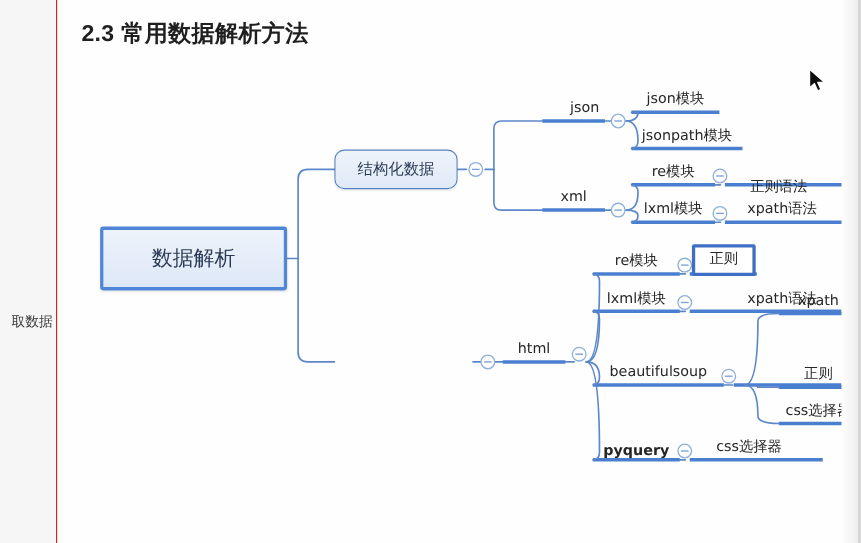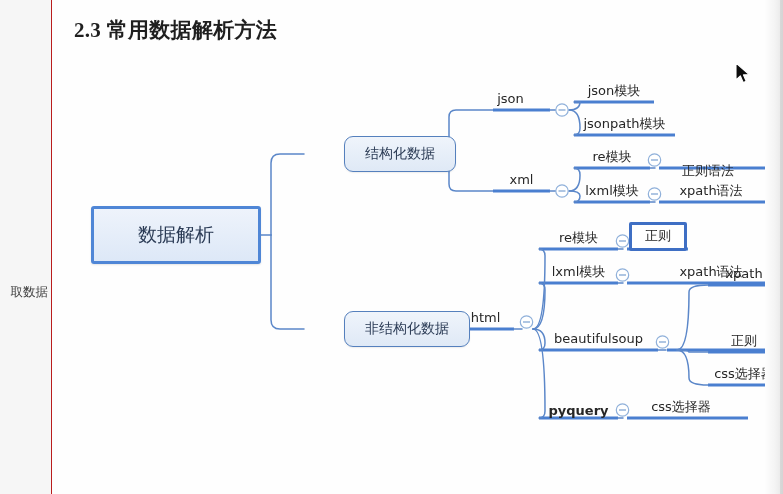"2.3 常用数据解析方法" .page-title { font-family: Liberation Serif, serif -> Liberation Sans, sans-serif }
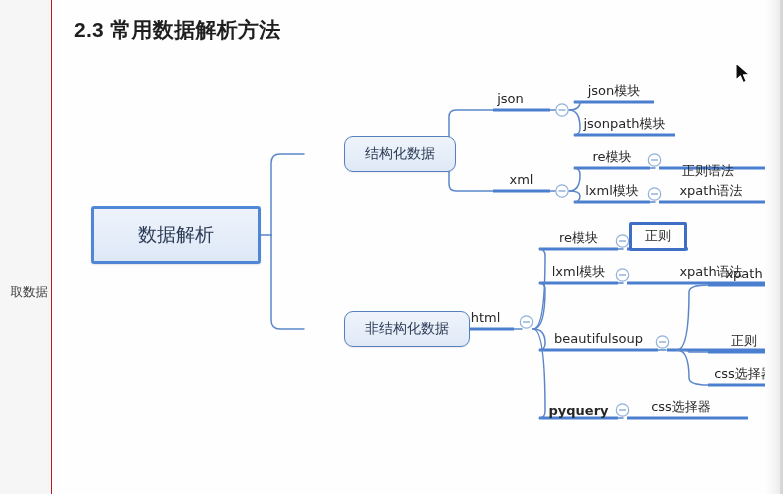"json" div.leaf { left: 424px -> 445px }
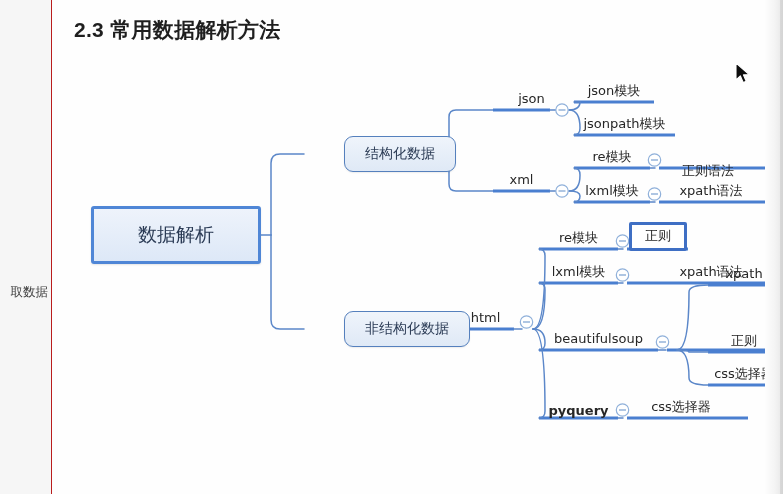"结构化数据" .mnode.l1 { margin-left: 40px -> none }
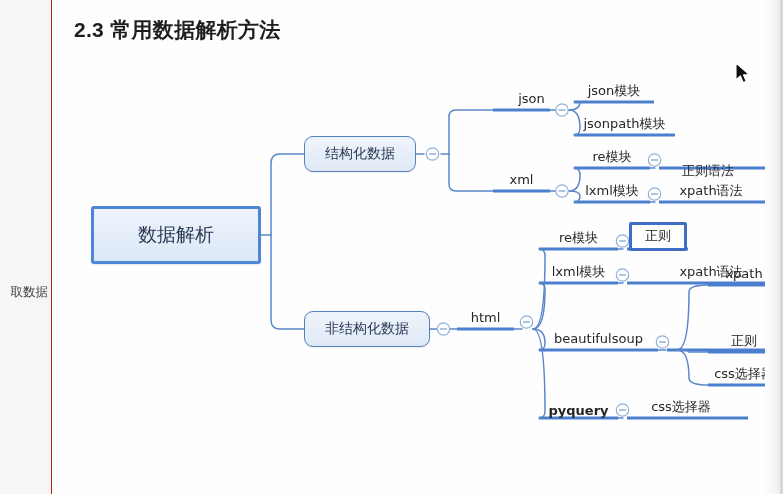"非结构化数据" div.mnode { html: <div>非结构化数据</div> -> none }
